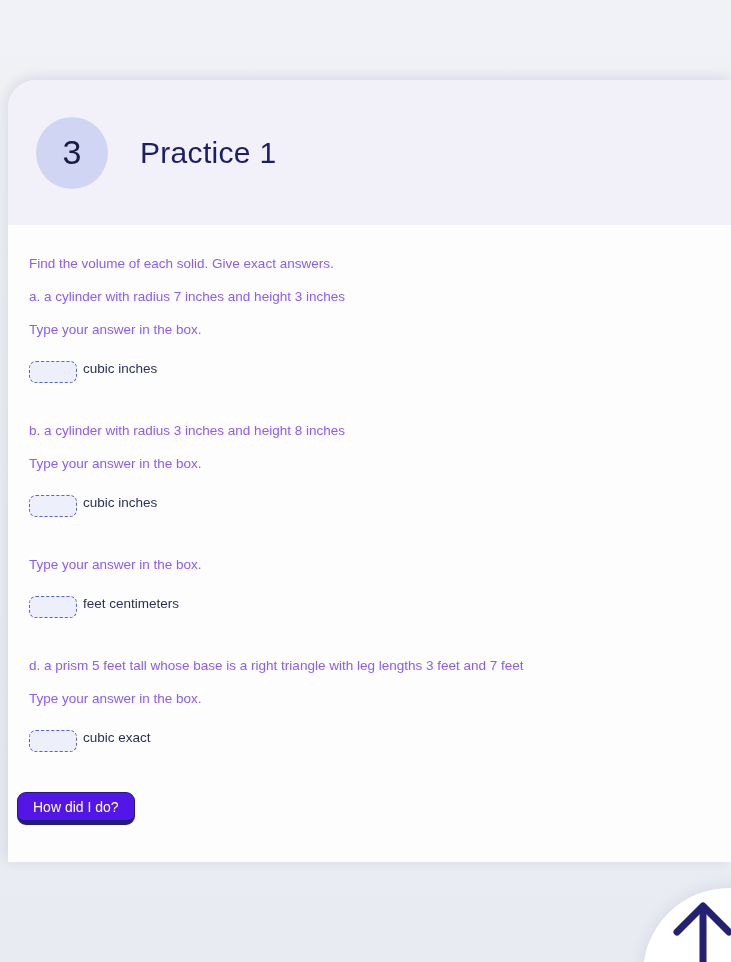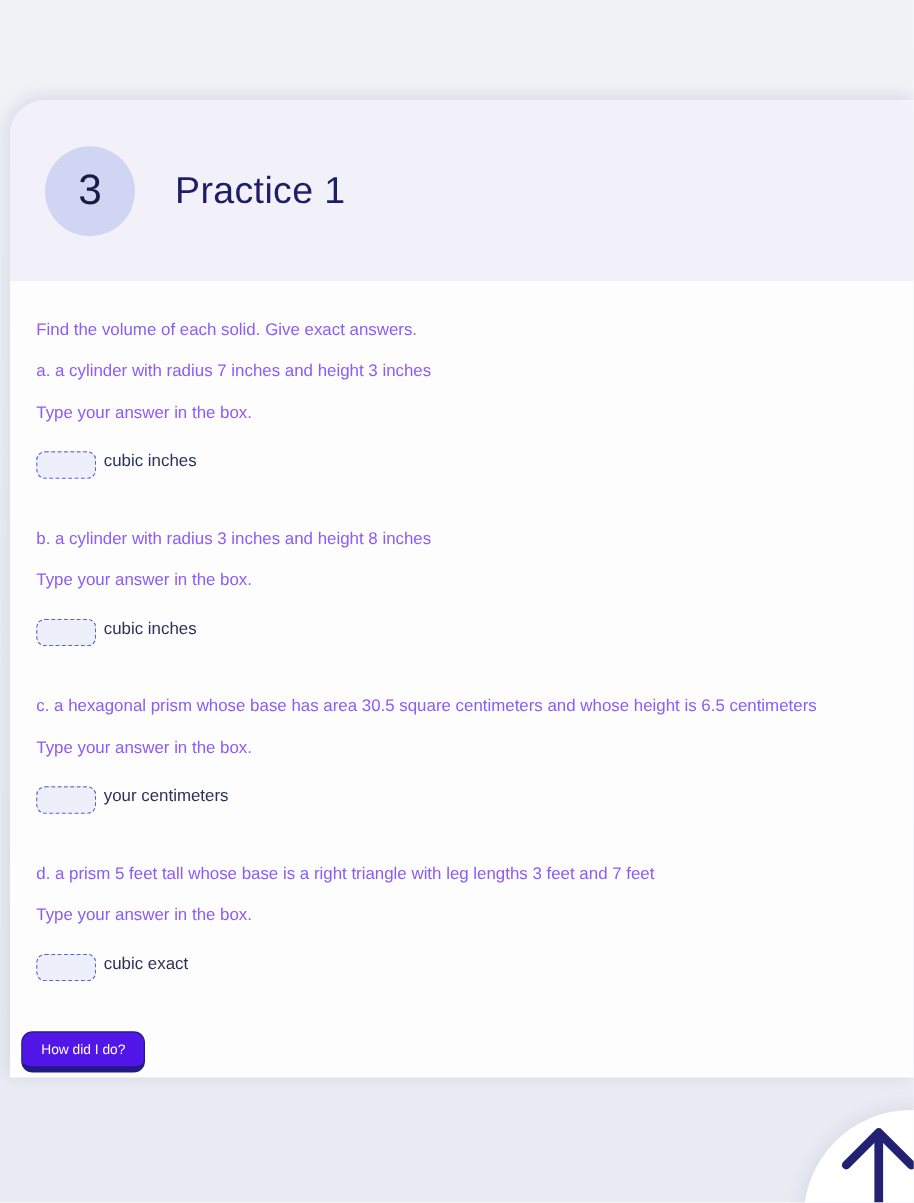"c. a hexagonal prism whose" p.text-line { html: <p>c. a hexagonal prism whose base has area 30.5 square centimeters and whose height is 6.5 centimeters</p> -> none }
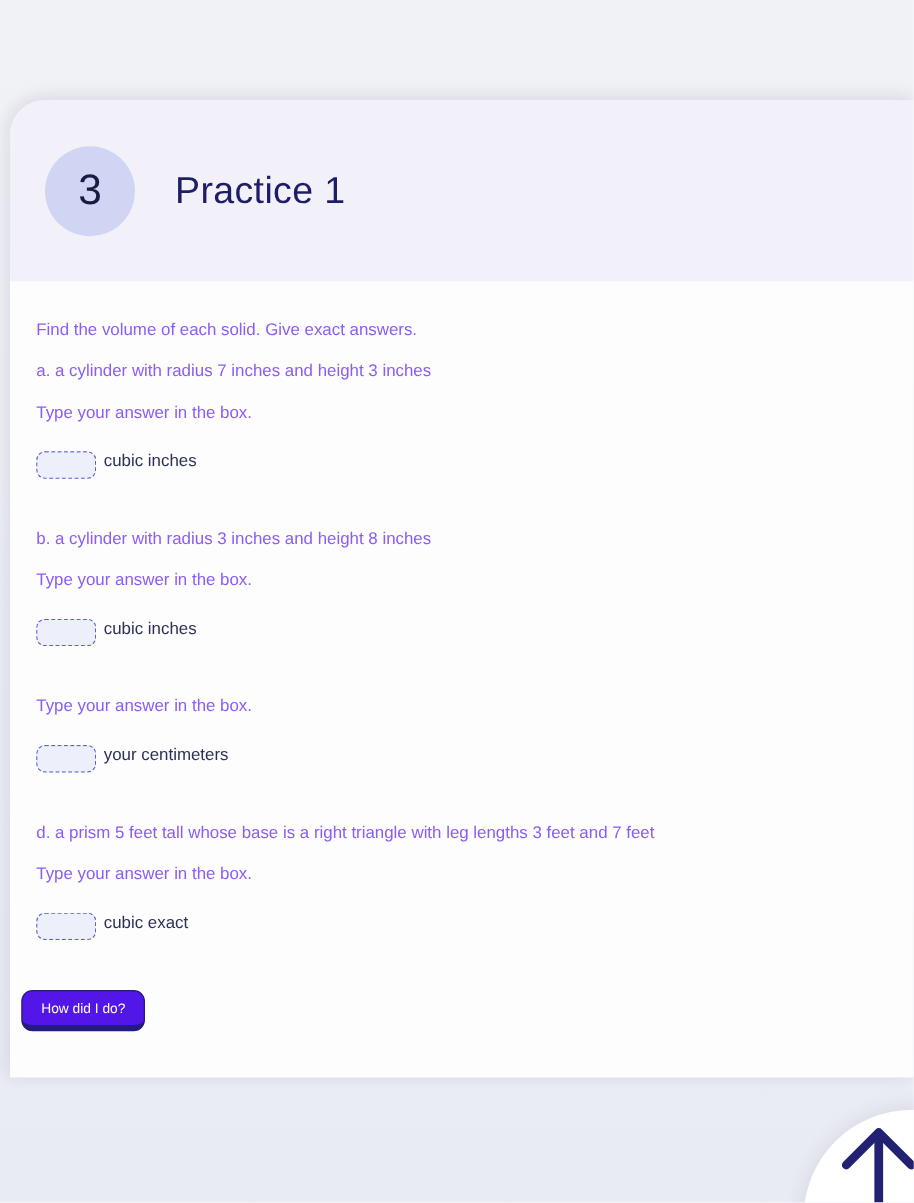"your centimeters" span.unit-label { text: your -> feet }
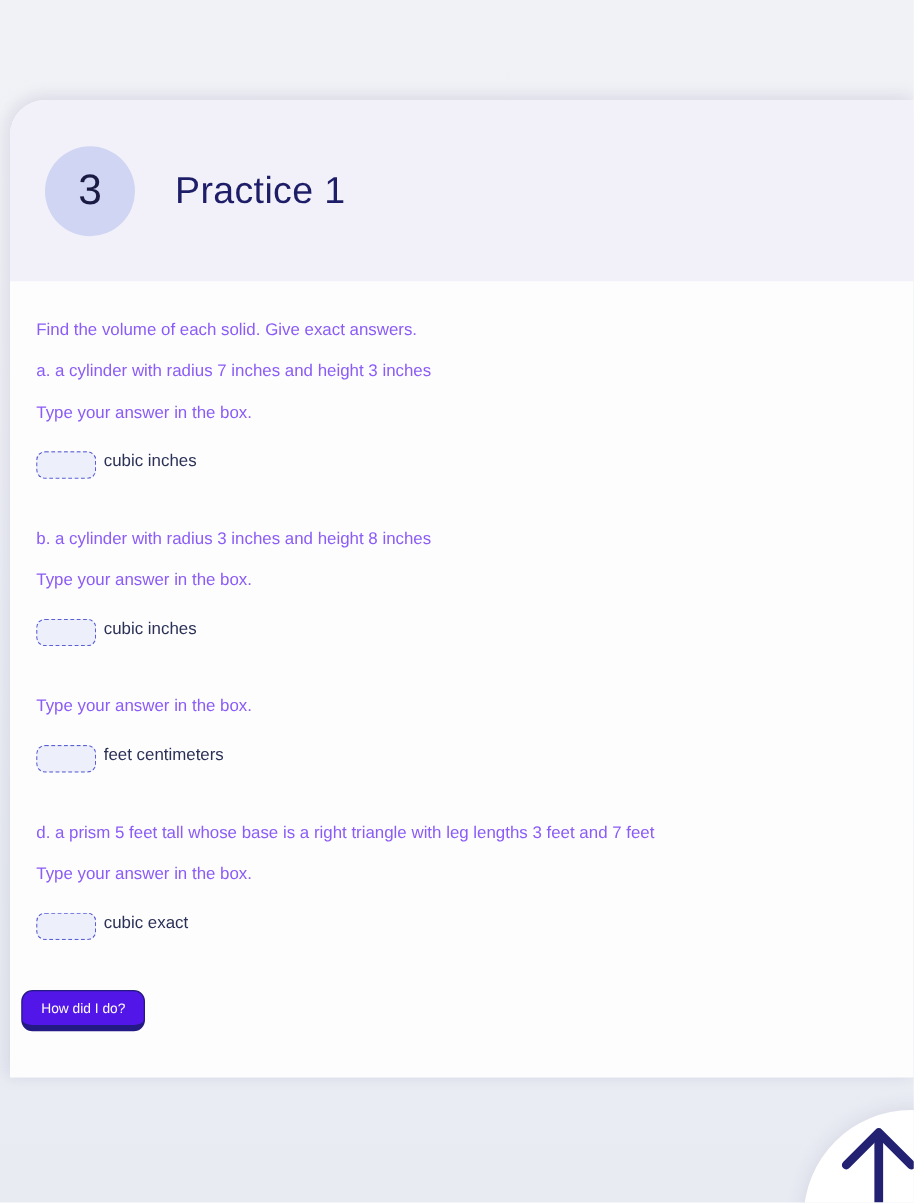"How did I do?" .how-btn { font-size: 11px -> 14px }
